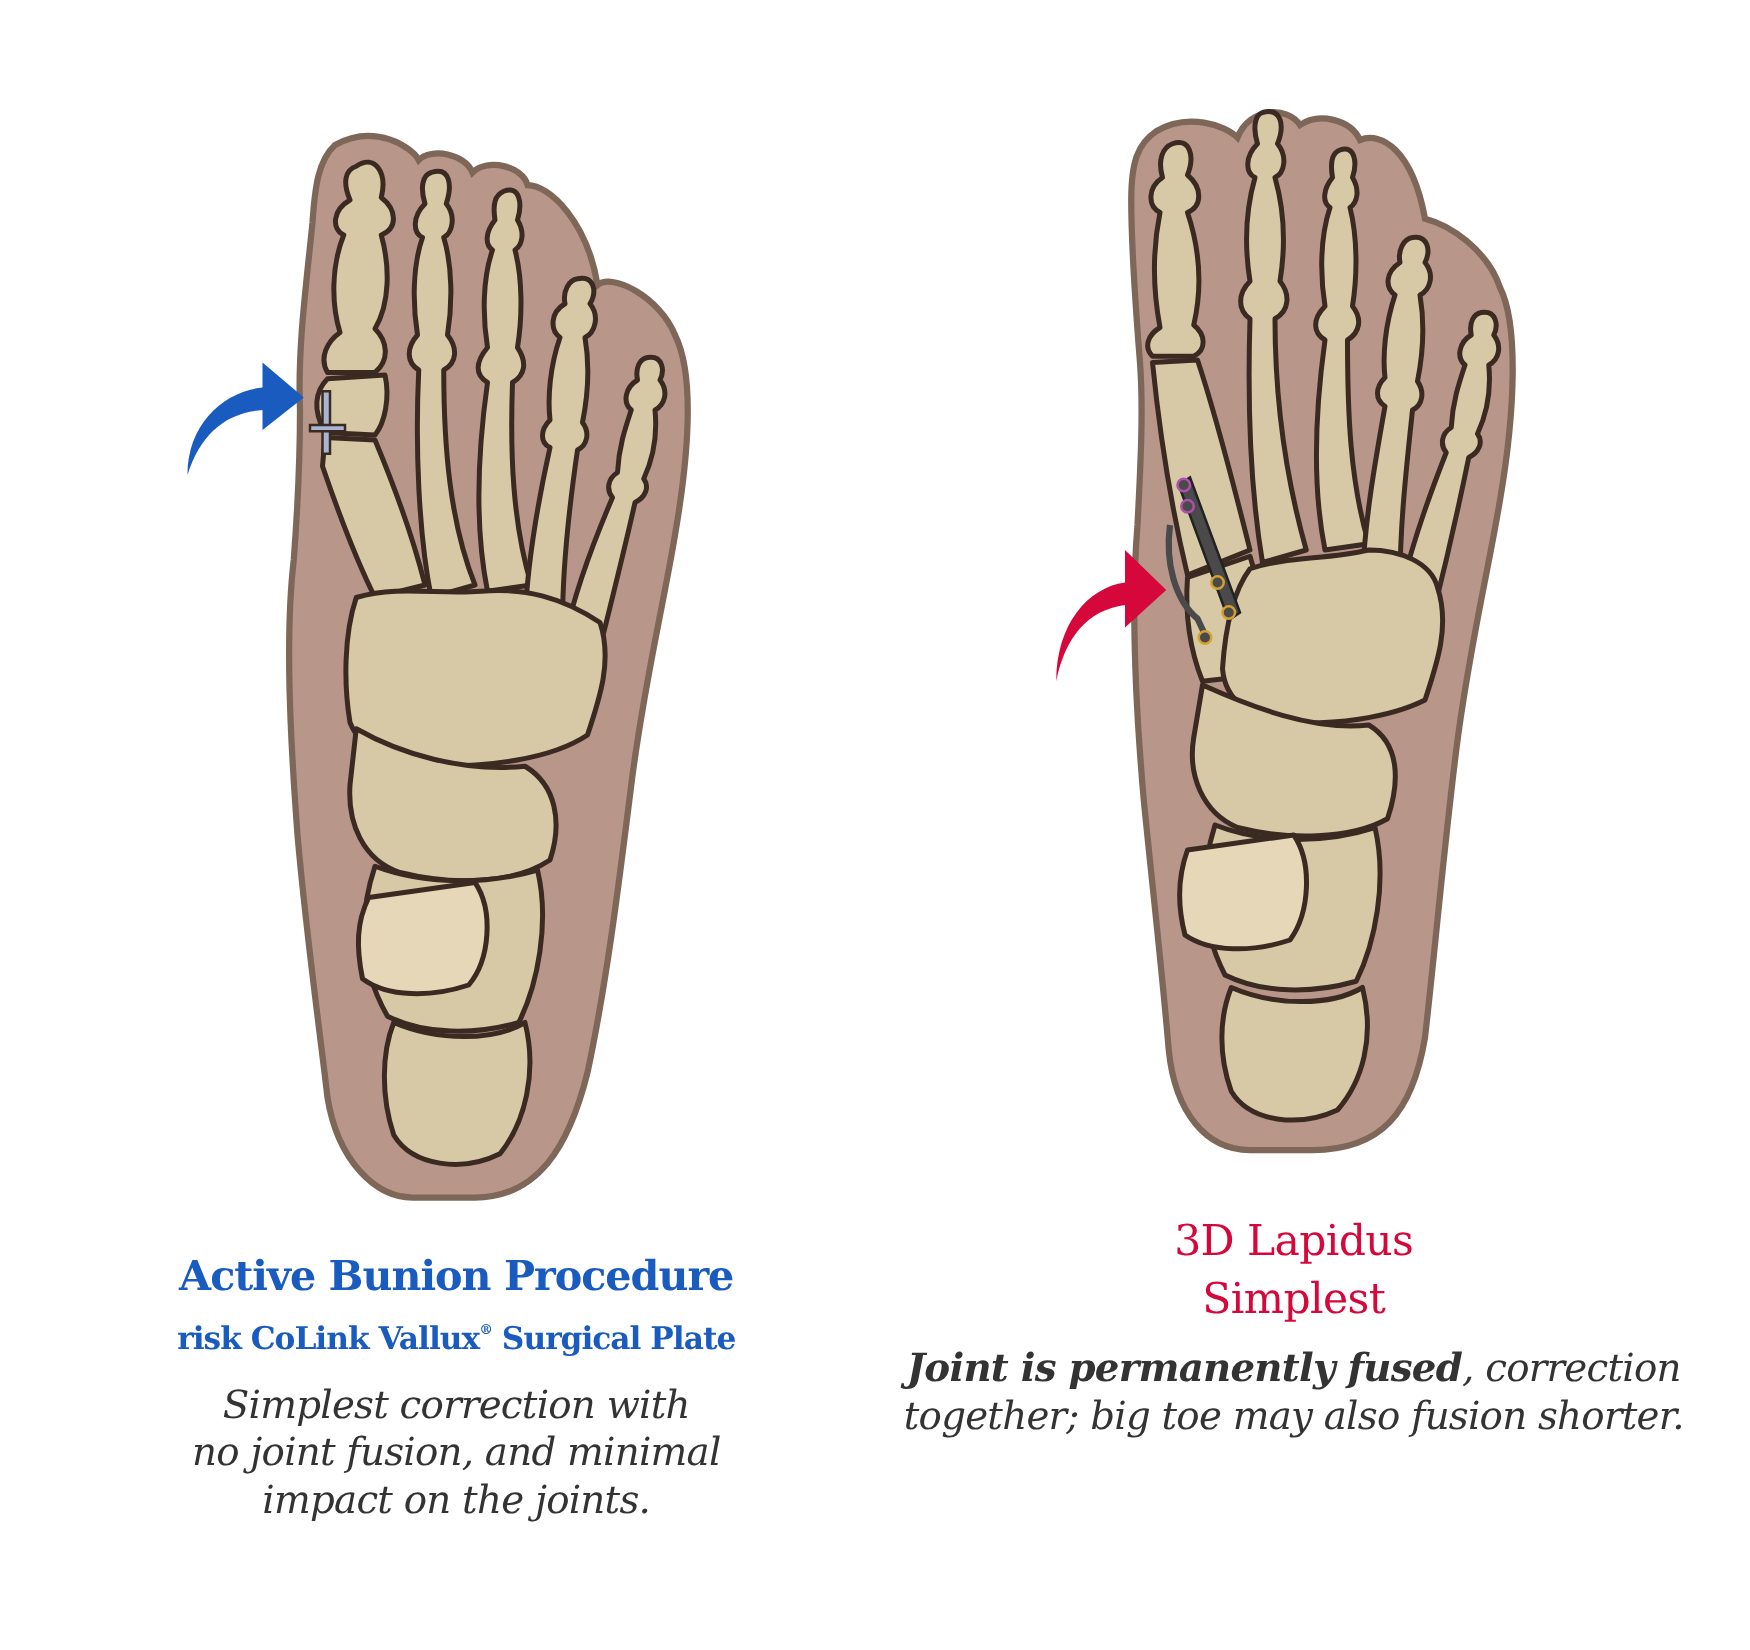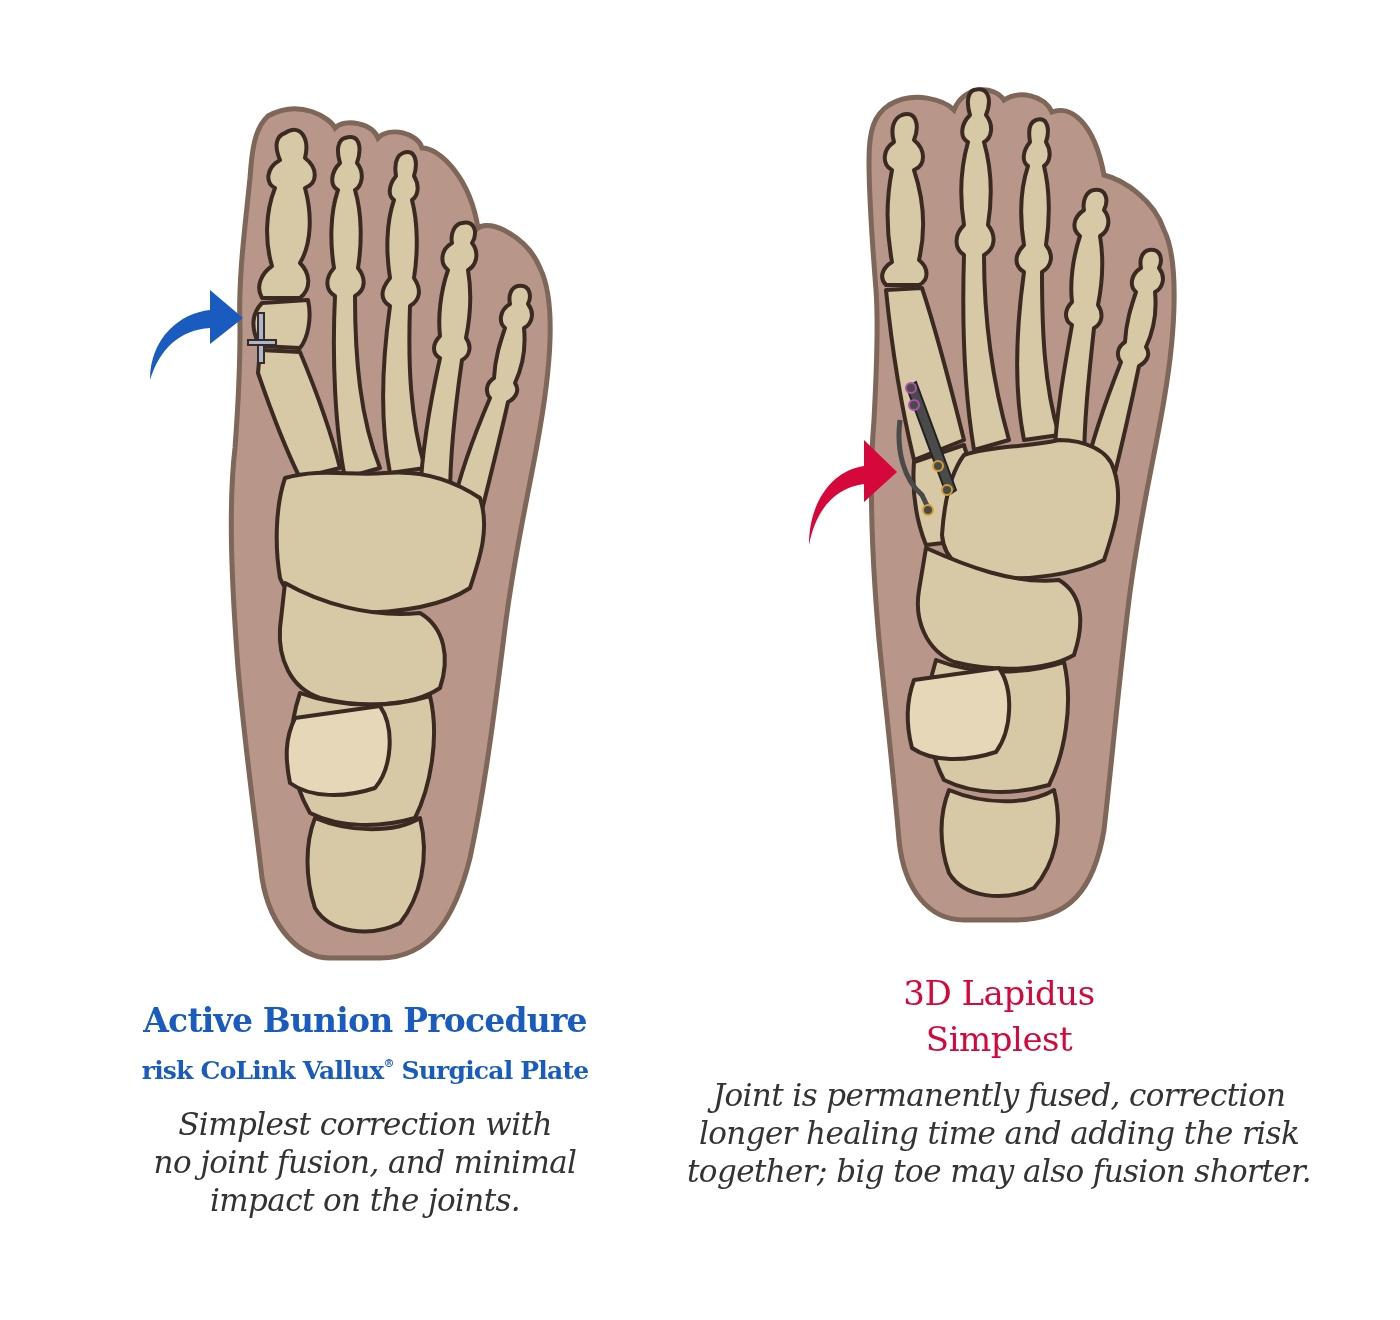"3D Lapidus" .panel.right { left: 664px -> 700px }
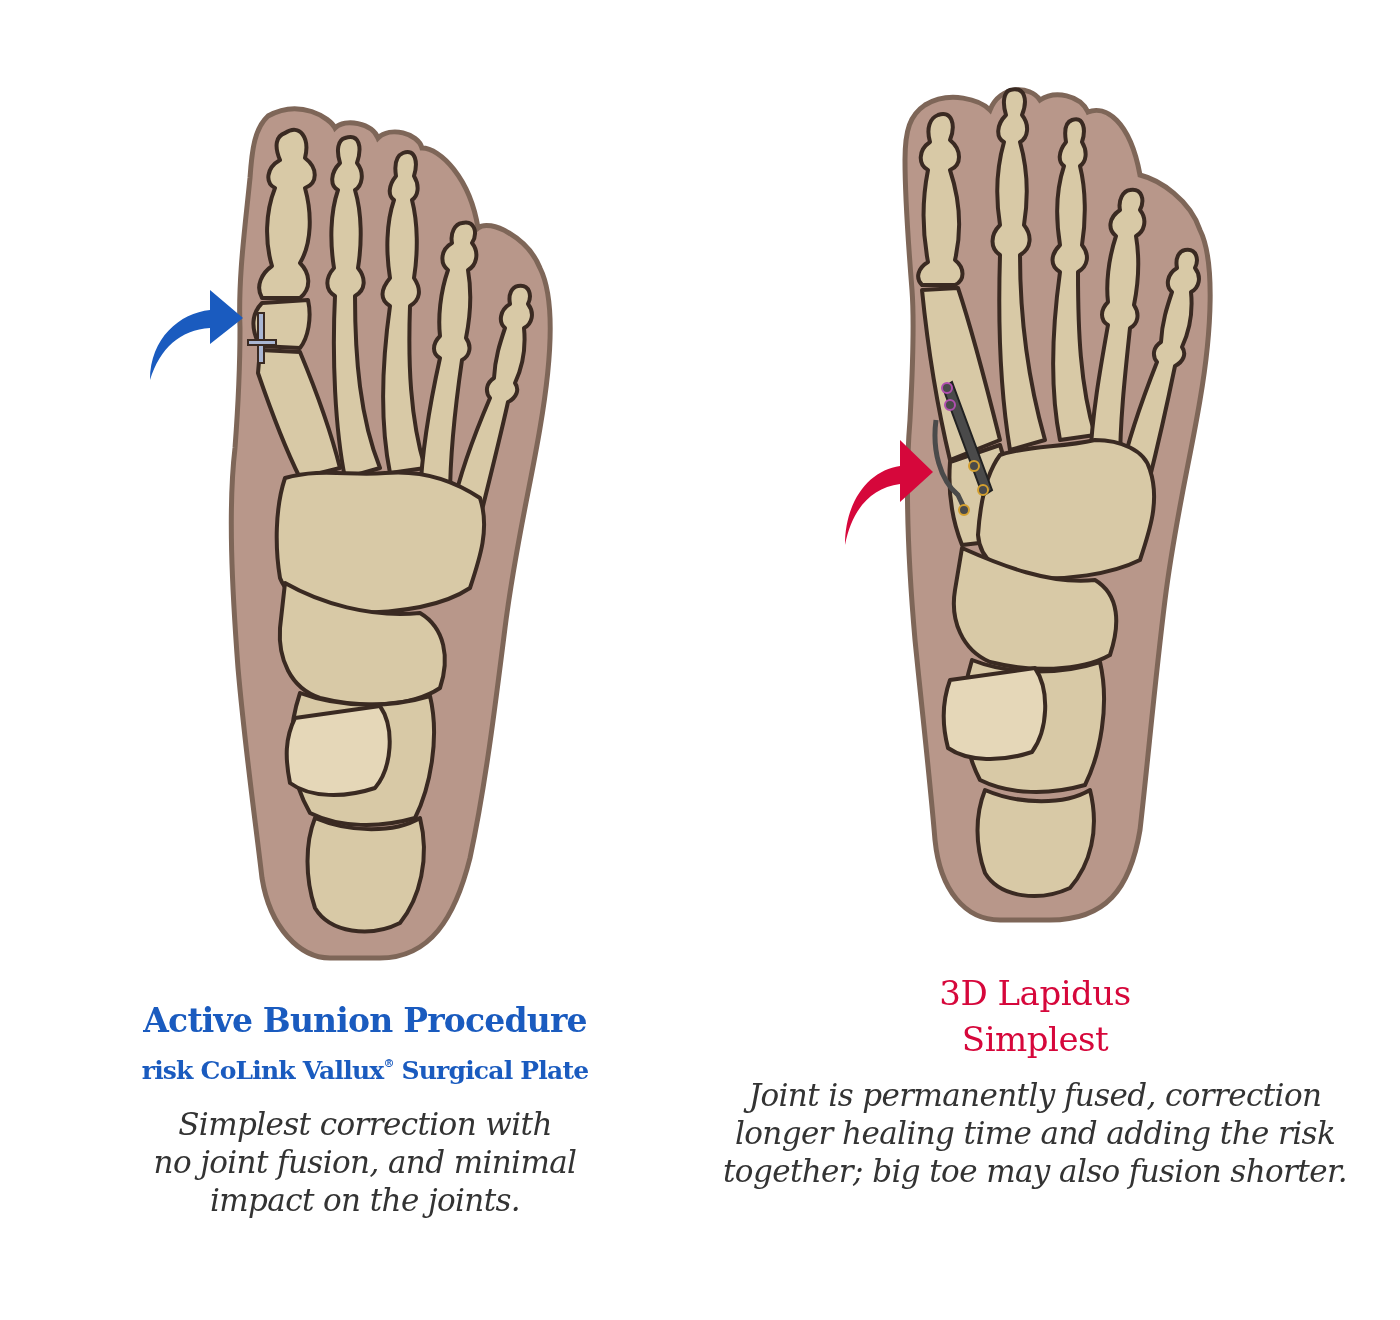"Joint is permanently fused" .desc b { font-weight: normal -> bold }
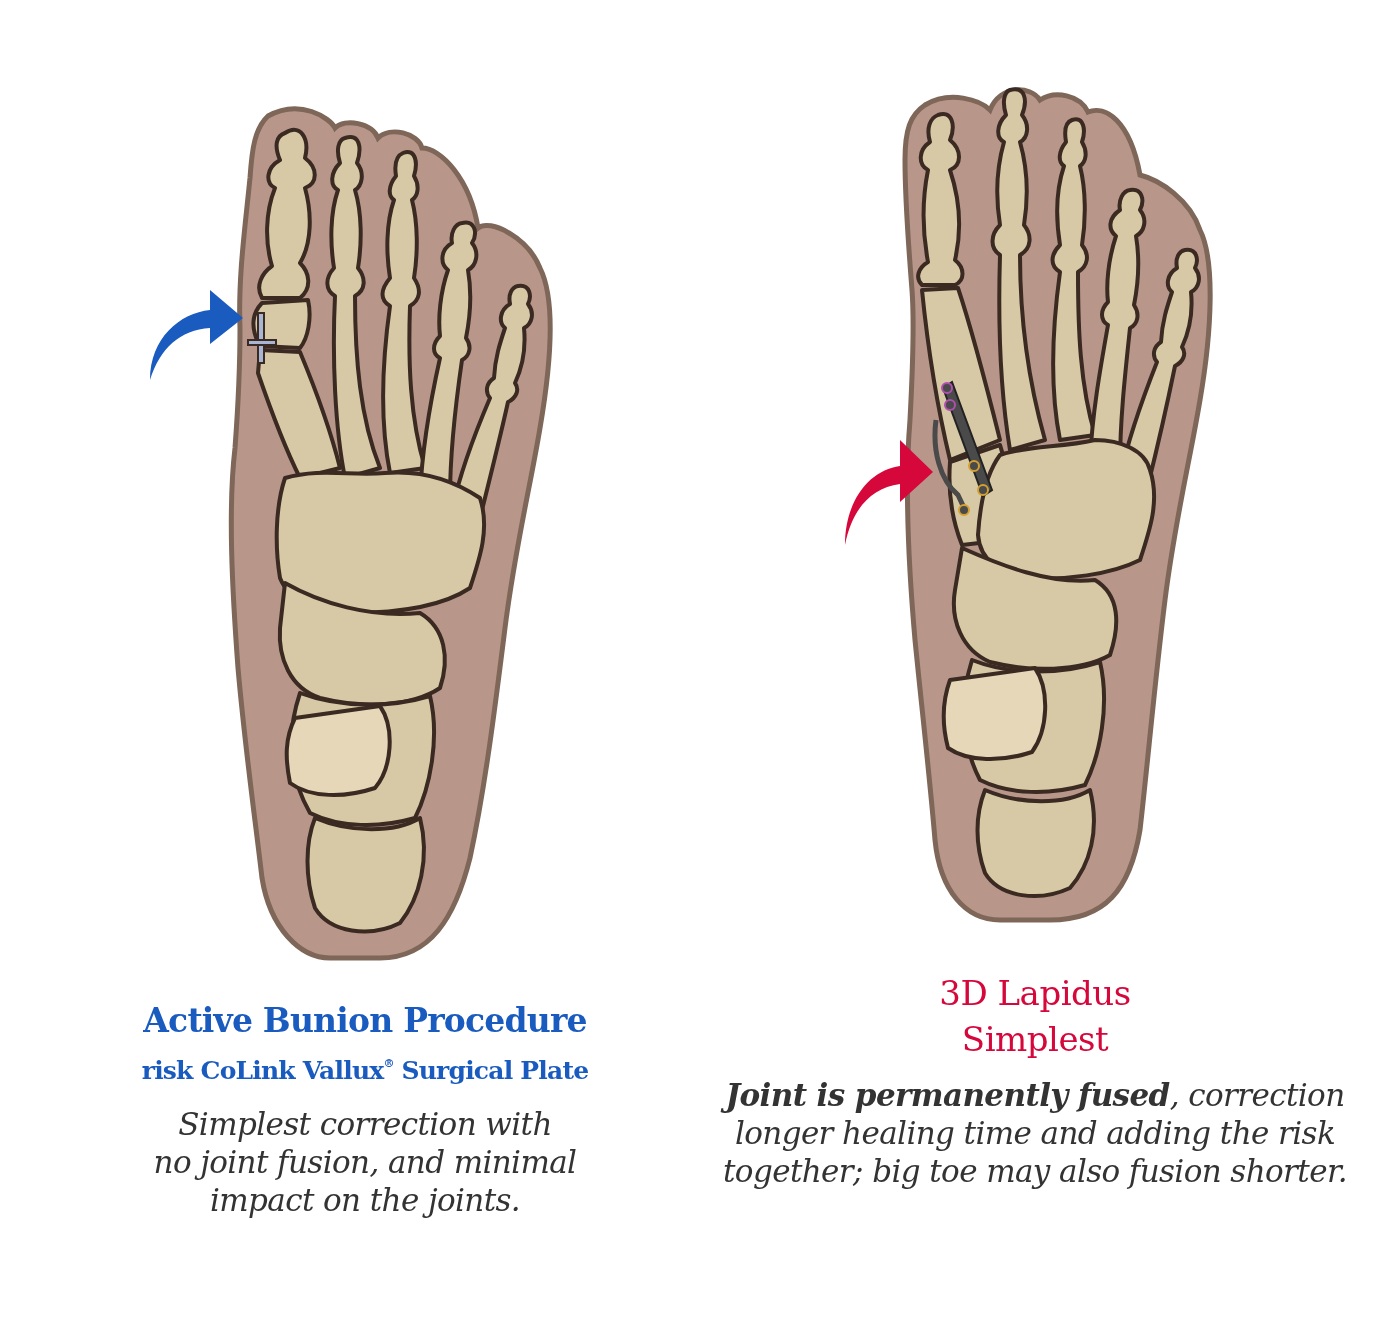"longer healing time and adding" div { html: <div>longer healing time and adding the risk</div> -> none }
